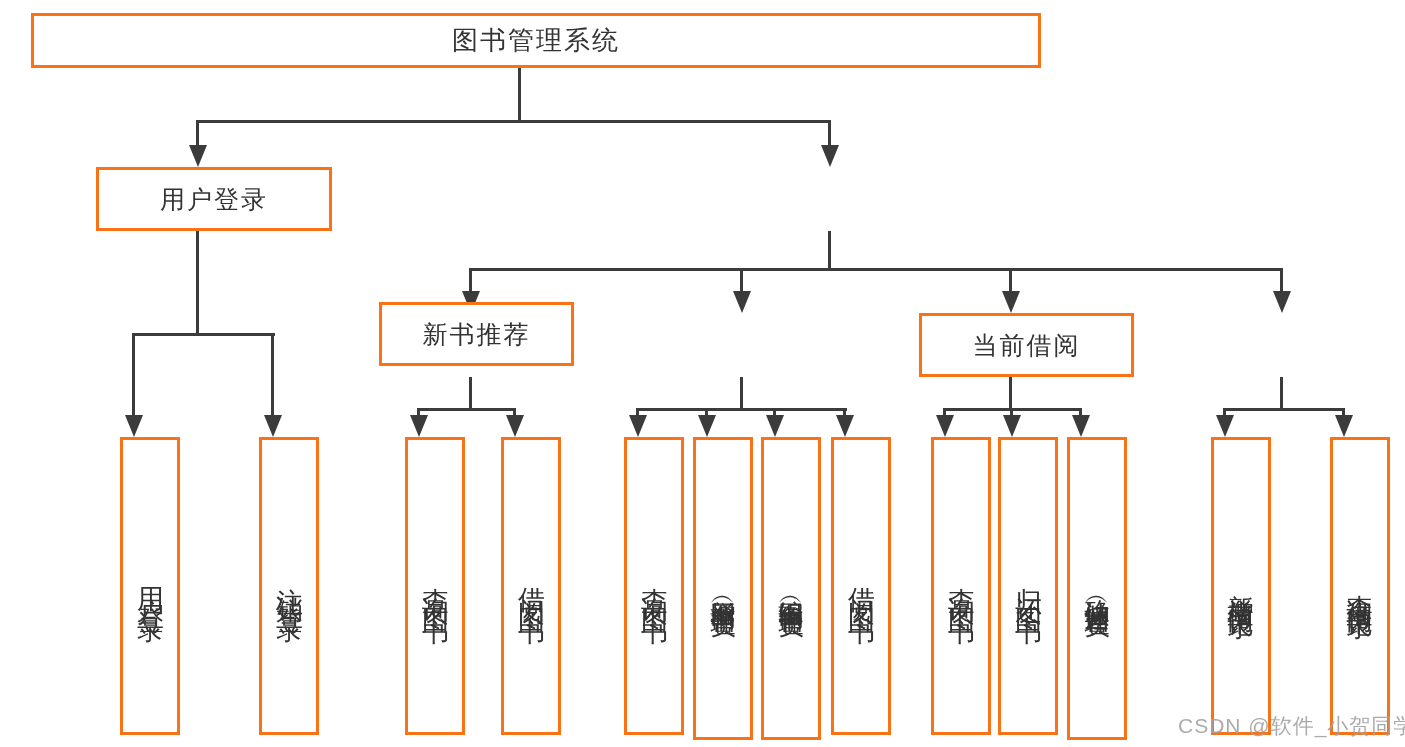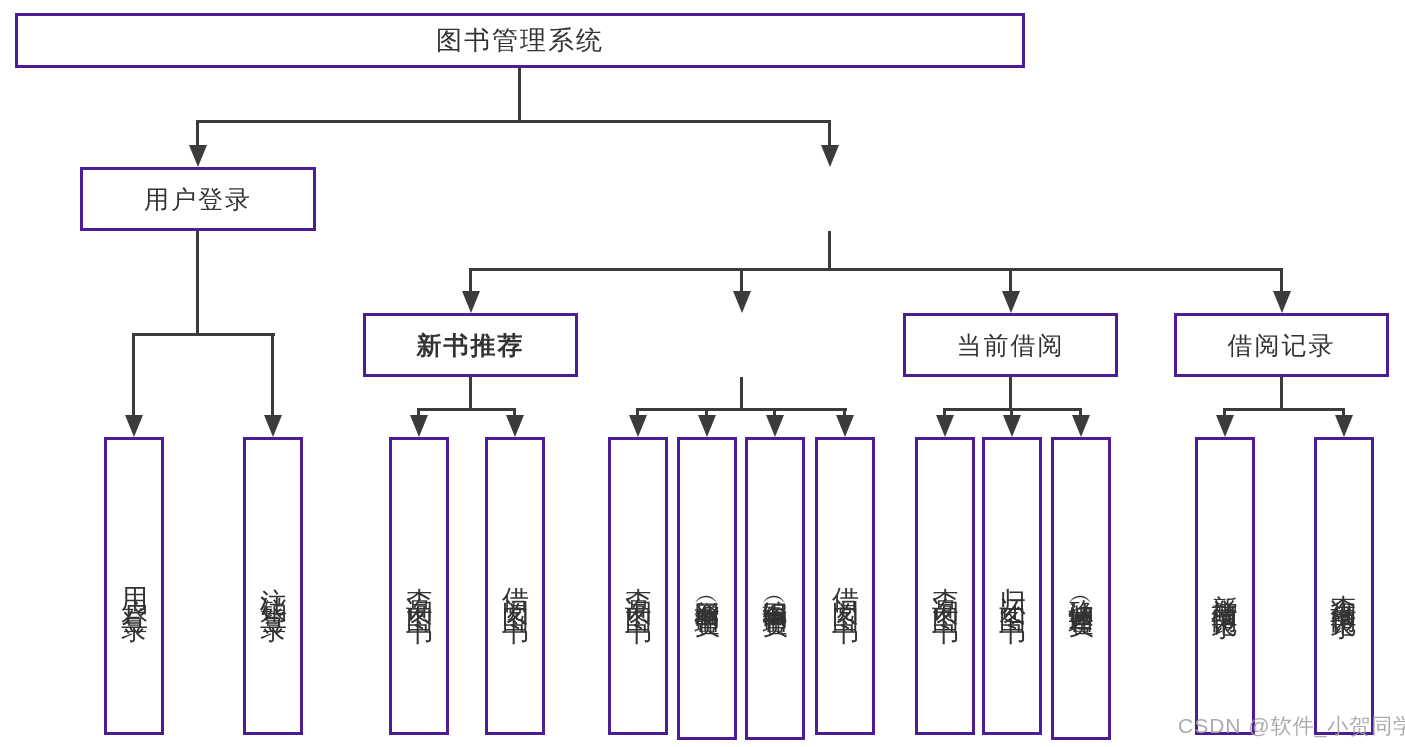"图书管理系统" .box { border: 3px solid #4c1d95 -> 3px solid #f97316; margin-left: none -> 16px }
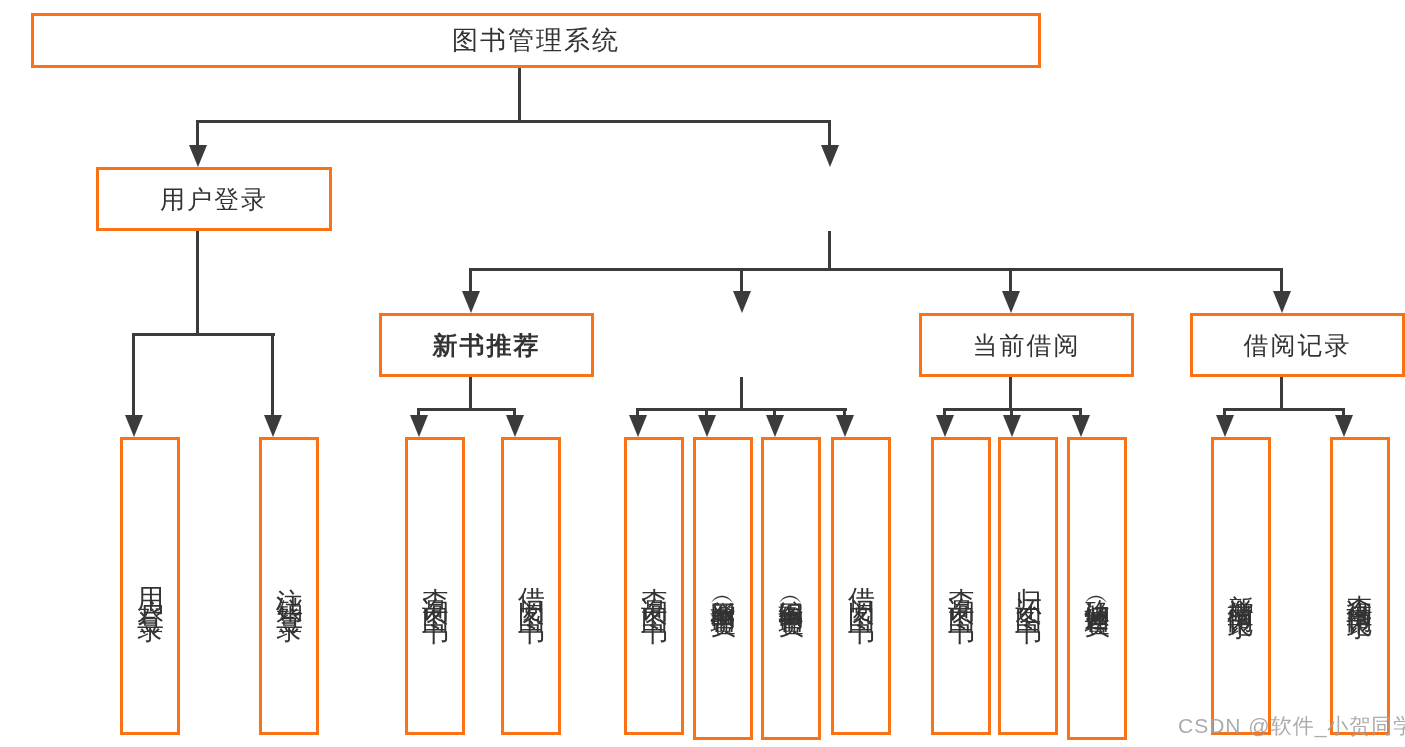"新书推荐" div.box { font-weight: bold -> none; top: 313px -> 302px; width: 215px -> 195px }
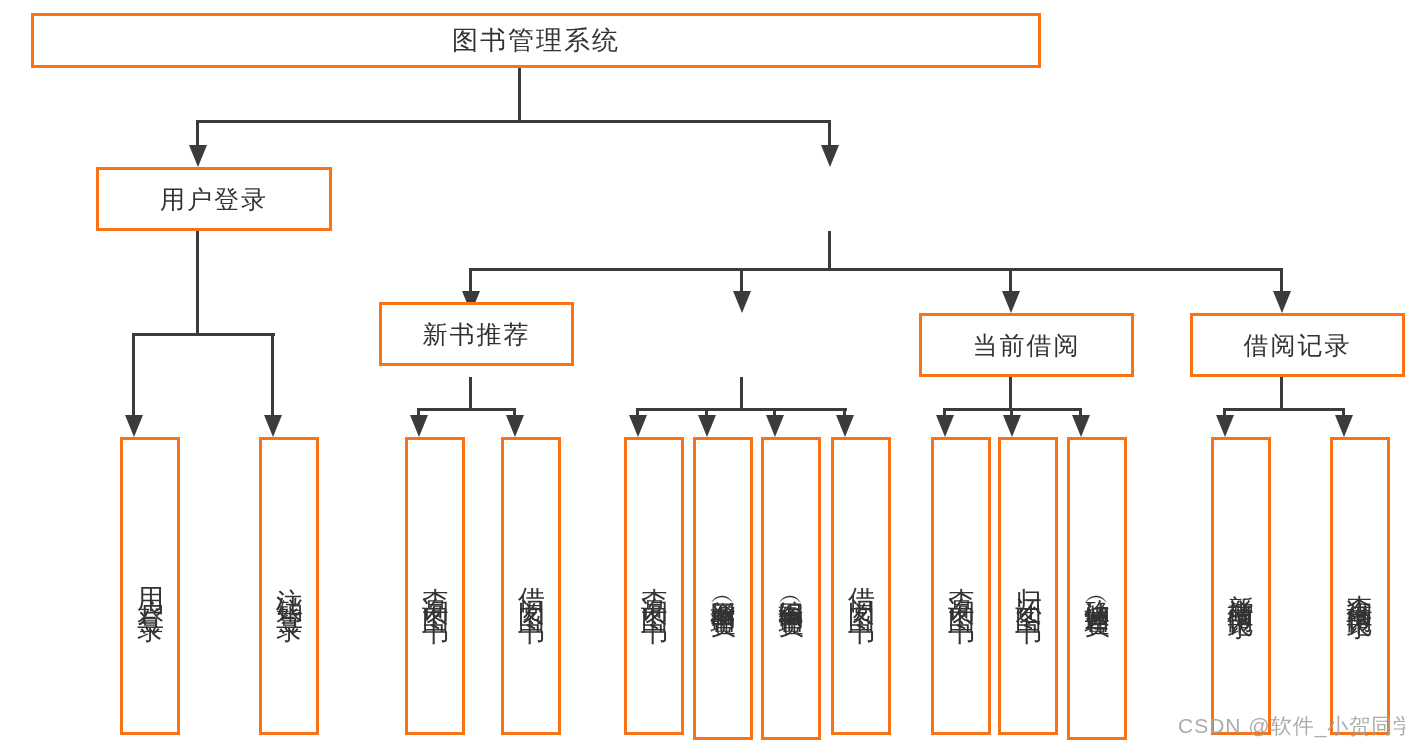"借阅记录" div.box { html: <div> <span>借阅记录</span> </div> -> none }
